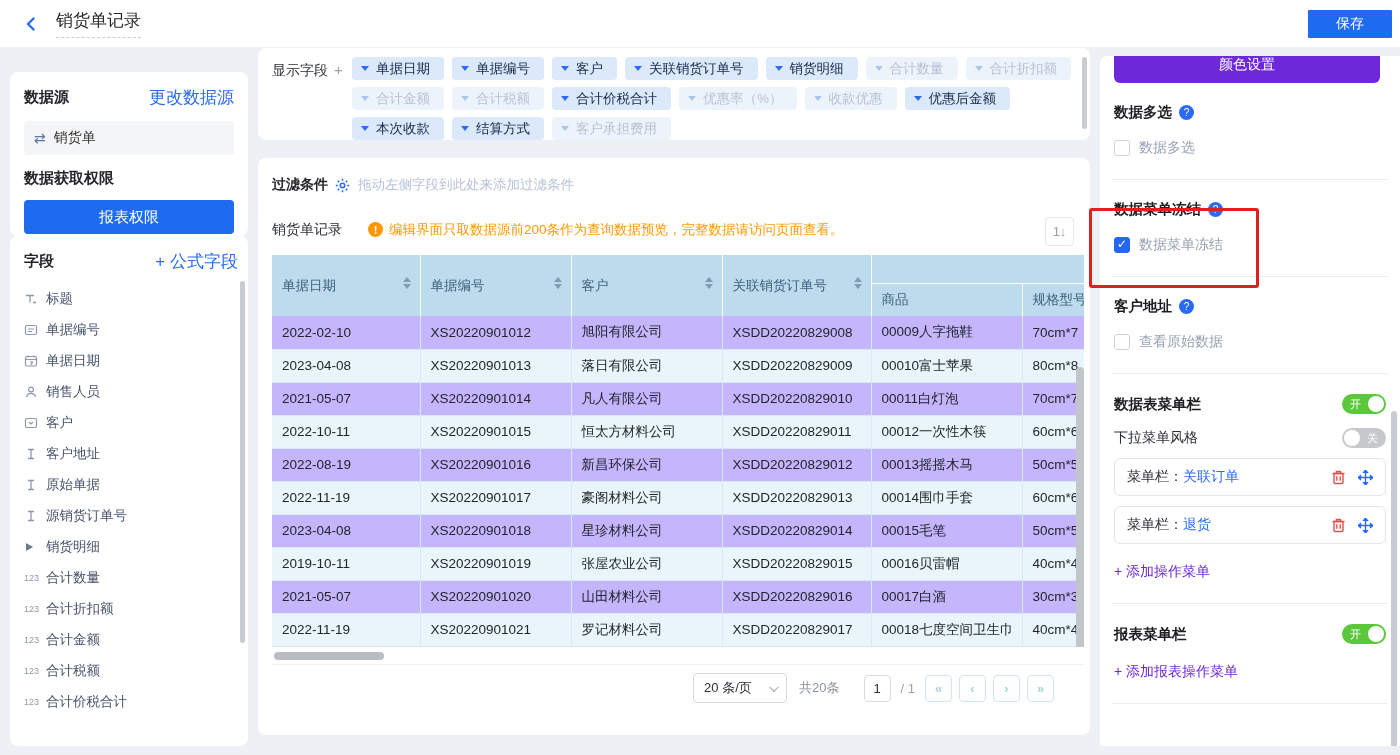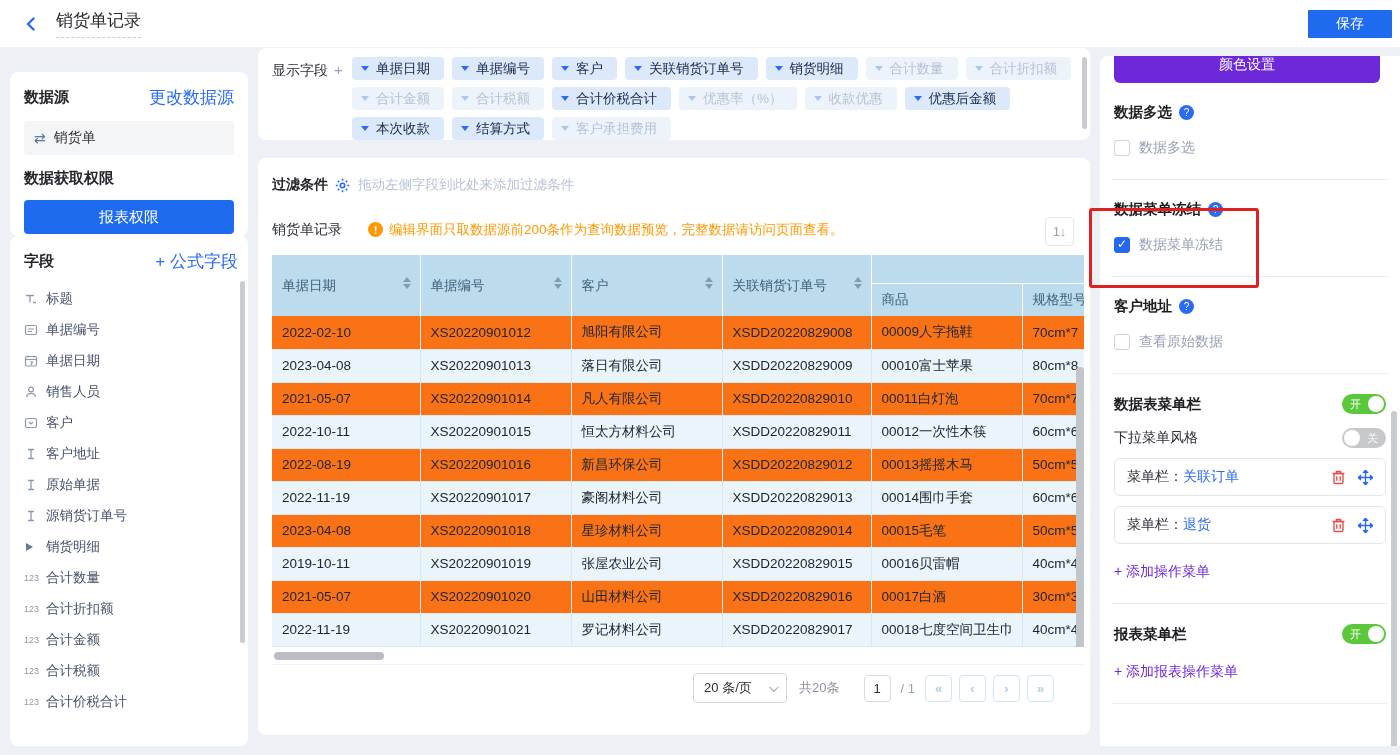"2022-02-10" tbody td { background: #f97316 -> #c4b5fd }
